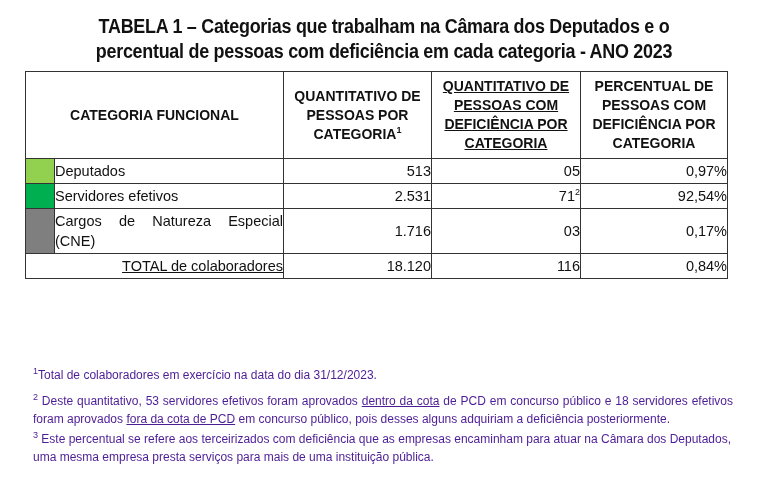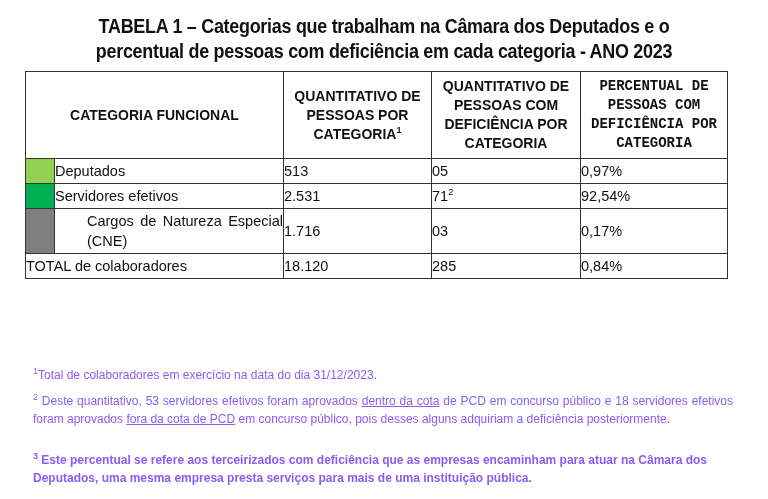"QUANTITATIVO DE PESSOAS COM DEFICIÊNCIA" th.c3 { text-decoration: none -> underline }
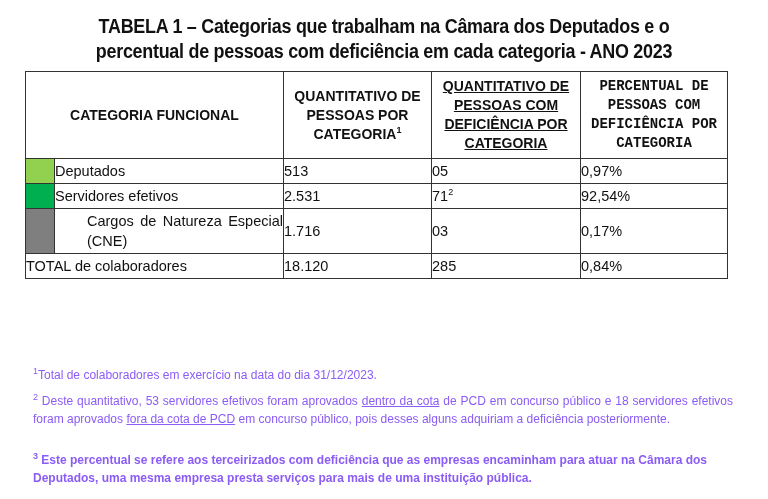"PERCENTUAL DE PESSOAS COM DEFICIÊNCIA POR" th.c4 { font-family: Liberation Mono, monospace -> none }
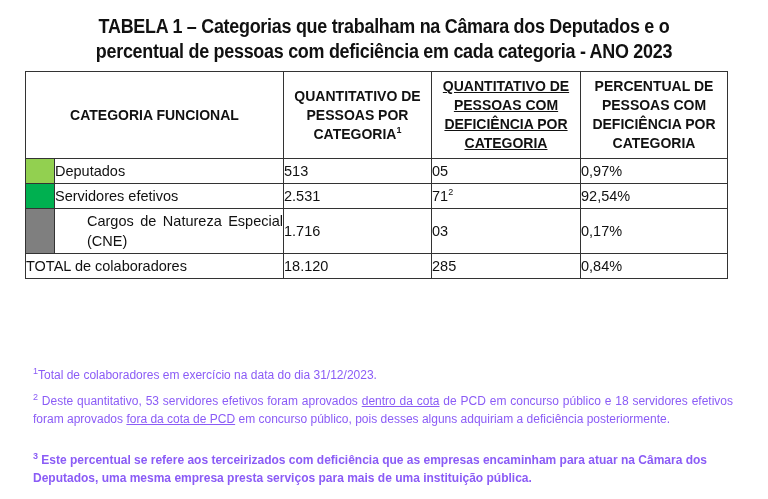"513" td.num { text-align: left -> right }
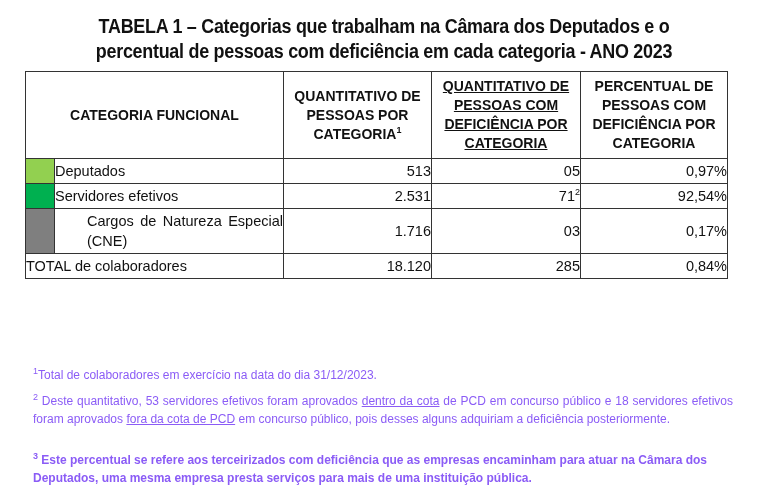"Cargos de Natureza Especial (CNE)" td.name.justify { padding-left: 32px -> none }
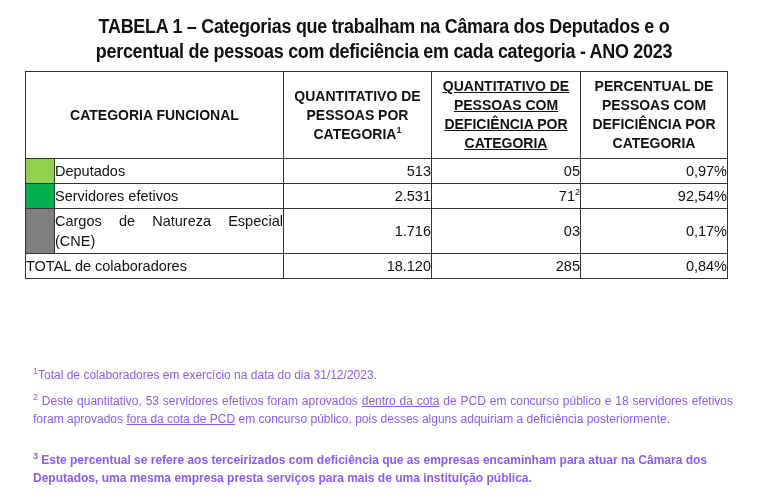"TOTAL de colaboradores" td.total { text-align: left -> right; text-decoration: none -> underline }
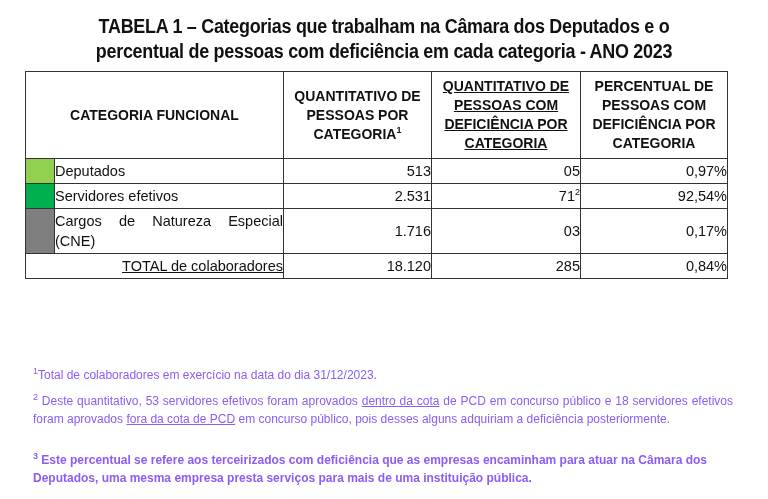"285" td.num { text: 285 -> 116 }
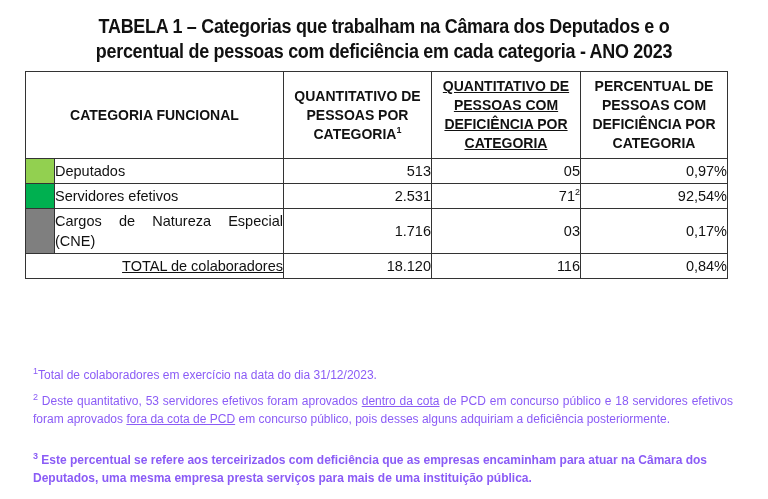"1Total de colaboradores em exercício" .notes { color: #8b5cf6 -> #4c1d95 }
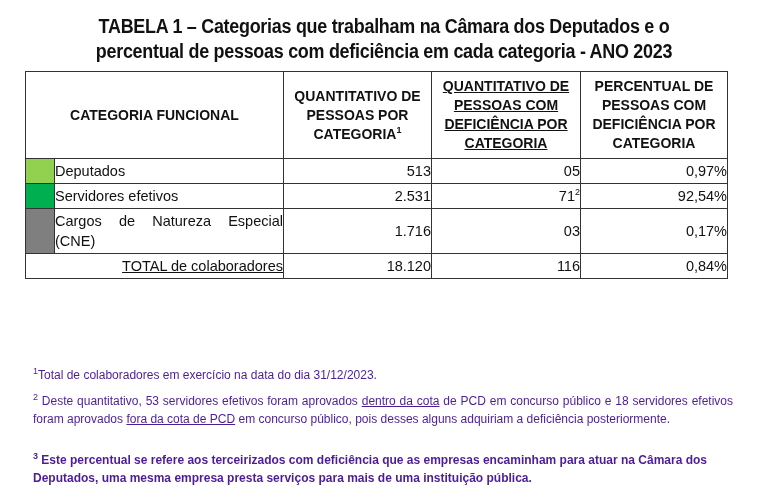"3 Este percentual se refere" .n3 { font-weight: bold -> none; top: 451px -> 430px }
